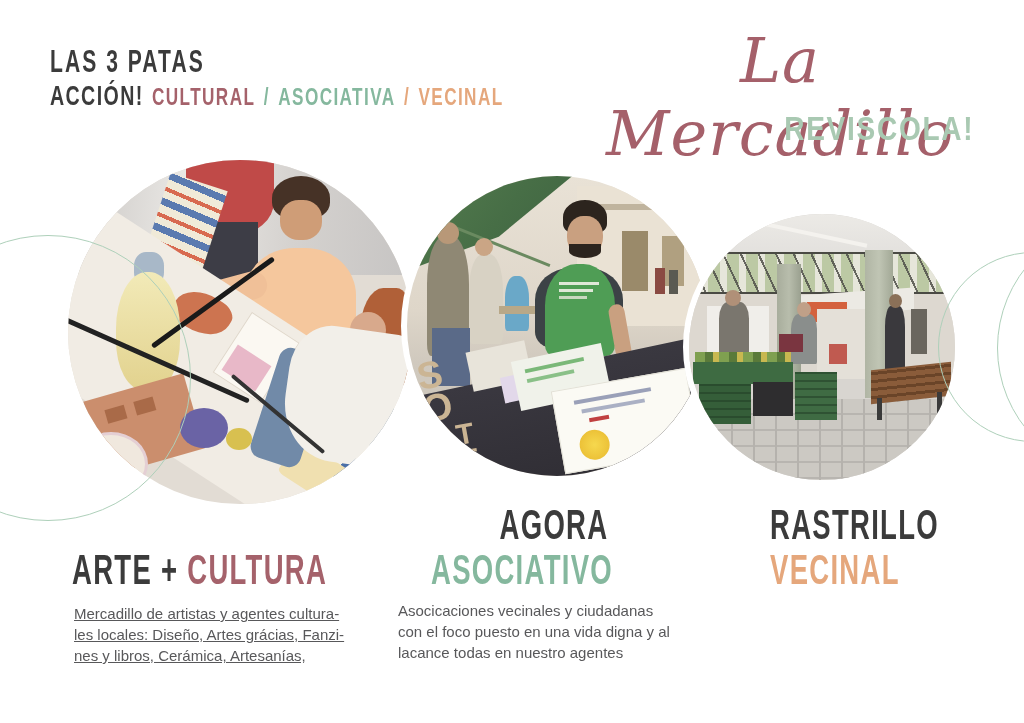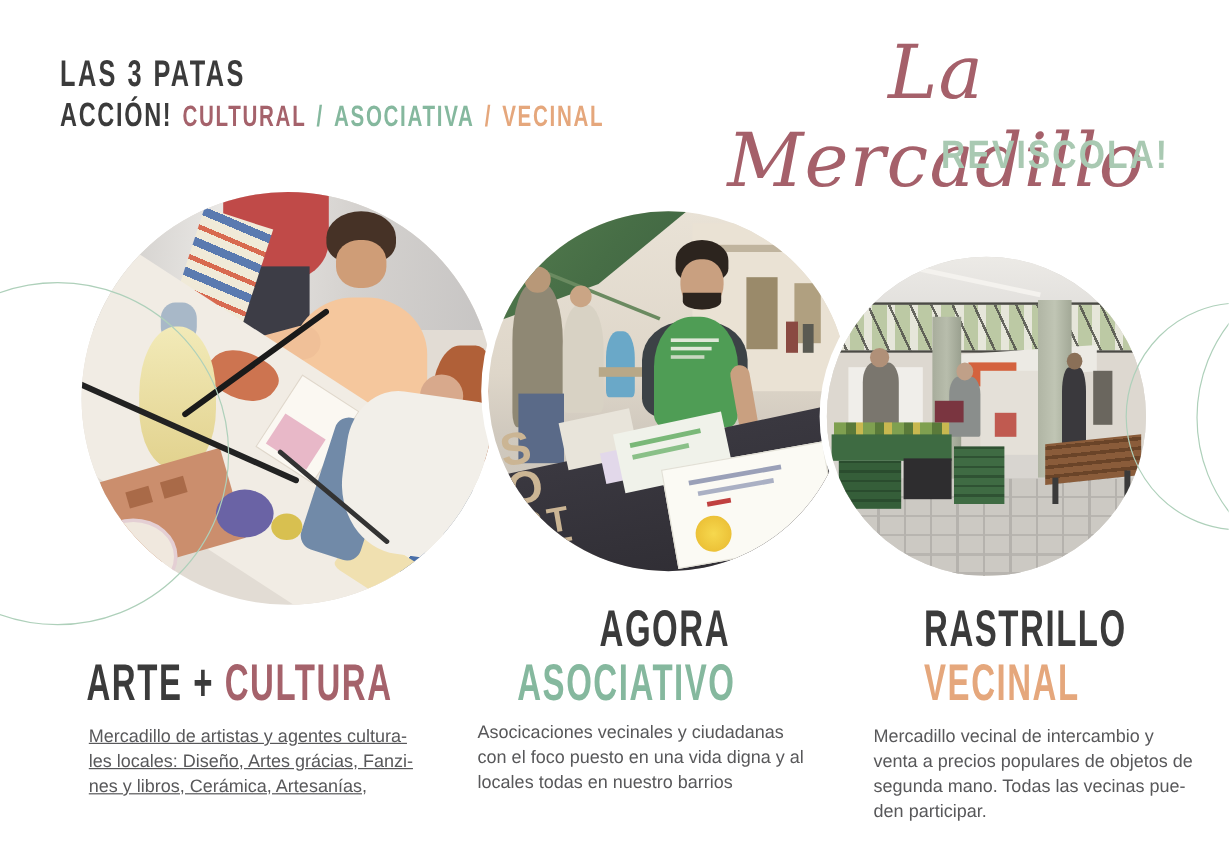"Asocicaciones vecinales y ciudadanas" div.abs { text: locales todas en nuestro barrios -> lacance todas en nuestro agentes }
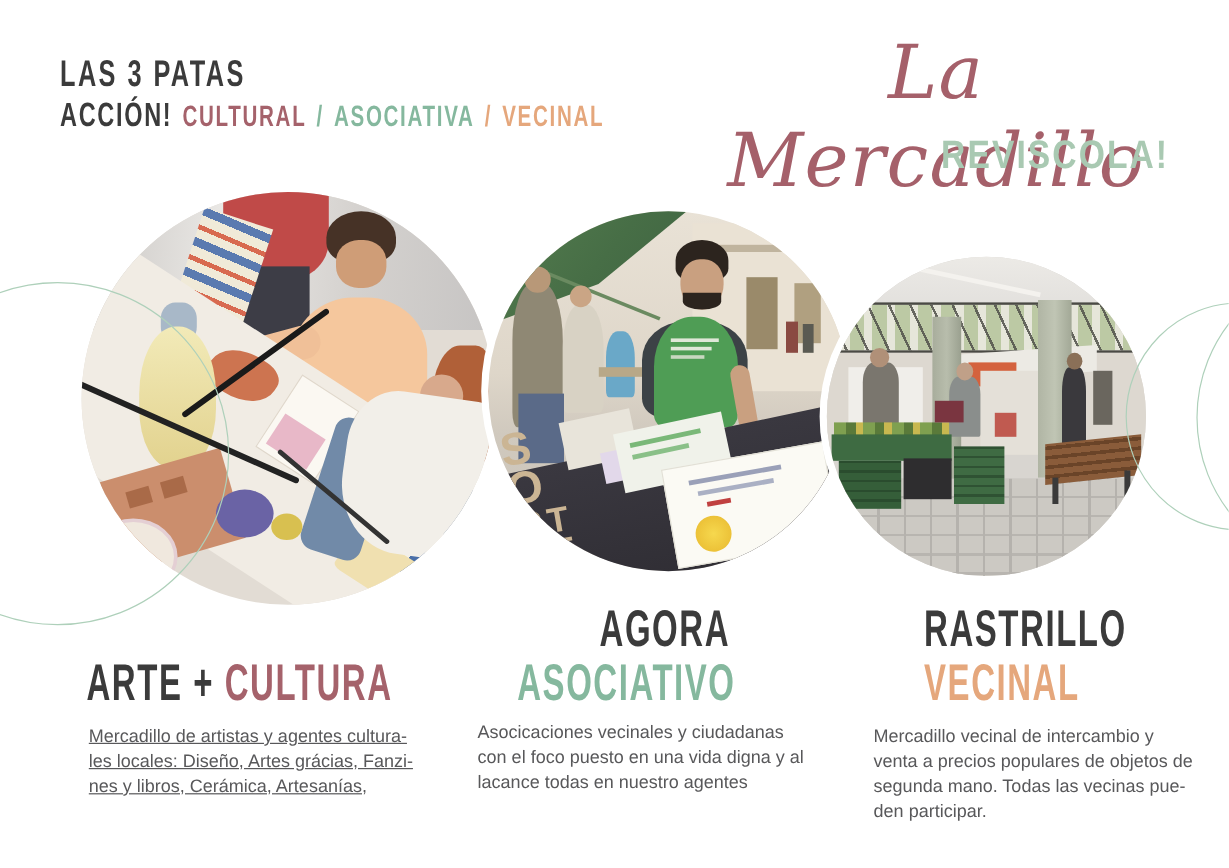"Mercadillo vecinal de intercambio y" div.abs { html: <div>Mercadillo vecinal de intercambio y venta a precios populares de objetos de segunda mano. Todas las vecinas pue- den participar.</div> -> none }
